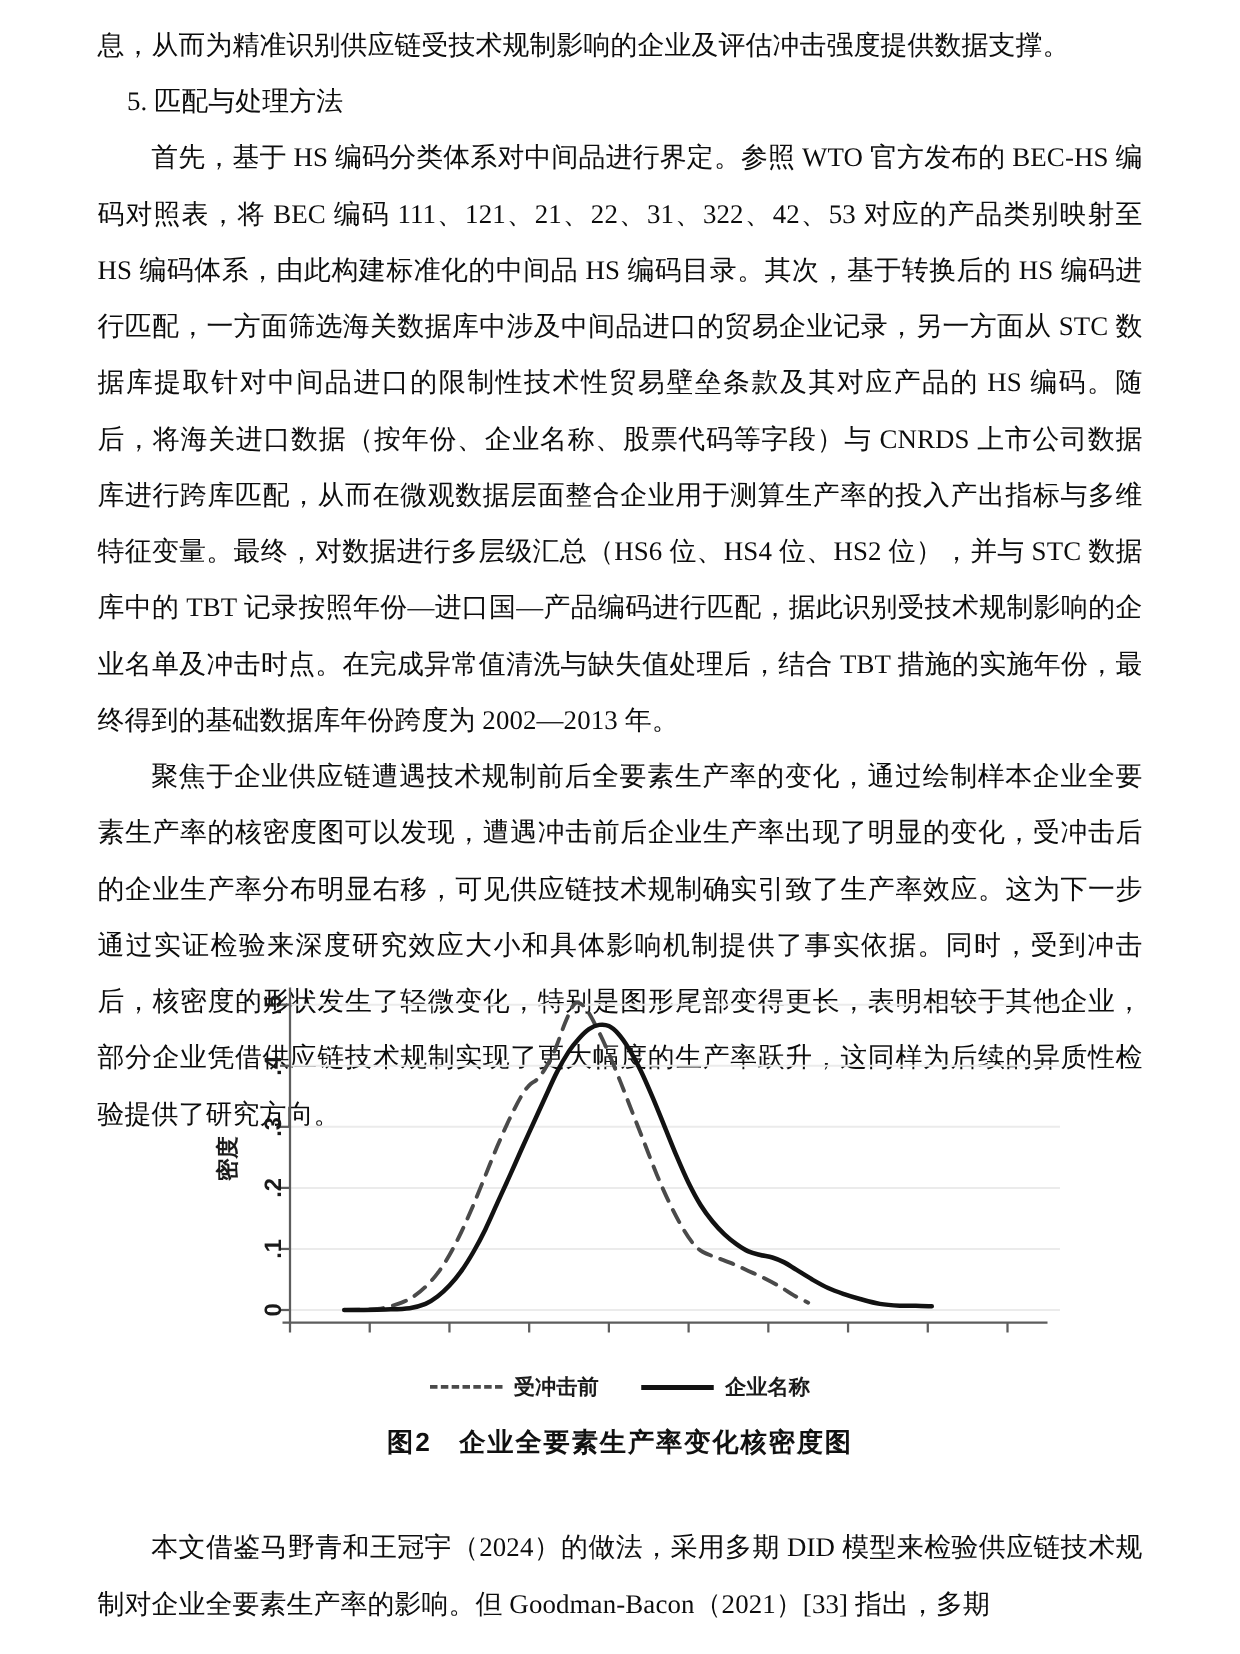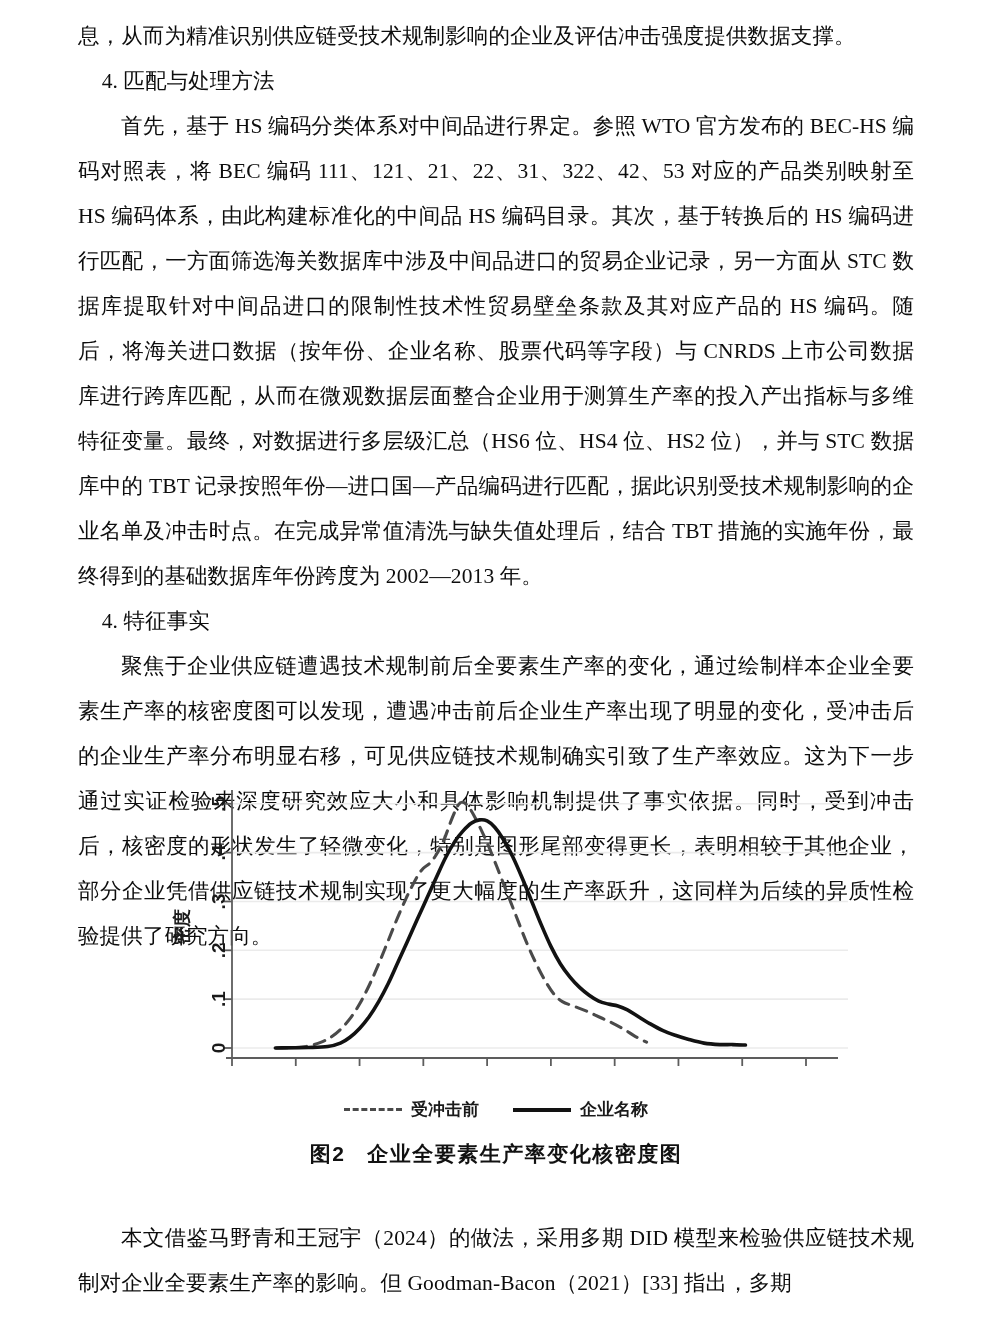"4. 匹配与处理方法" p.para { text: 4 -> 5 }
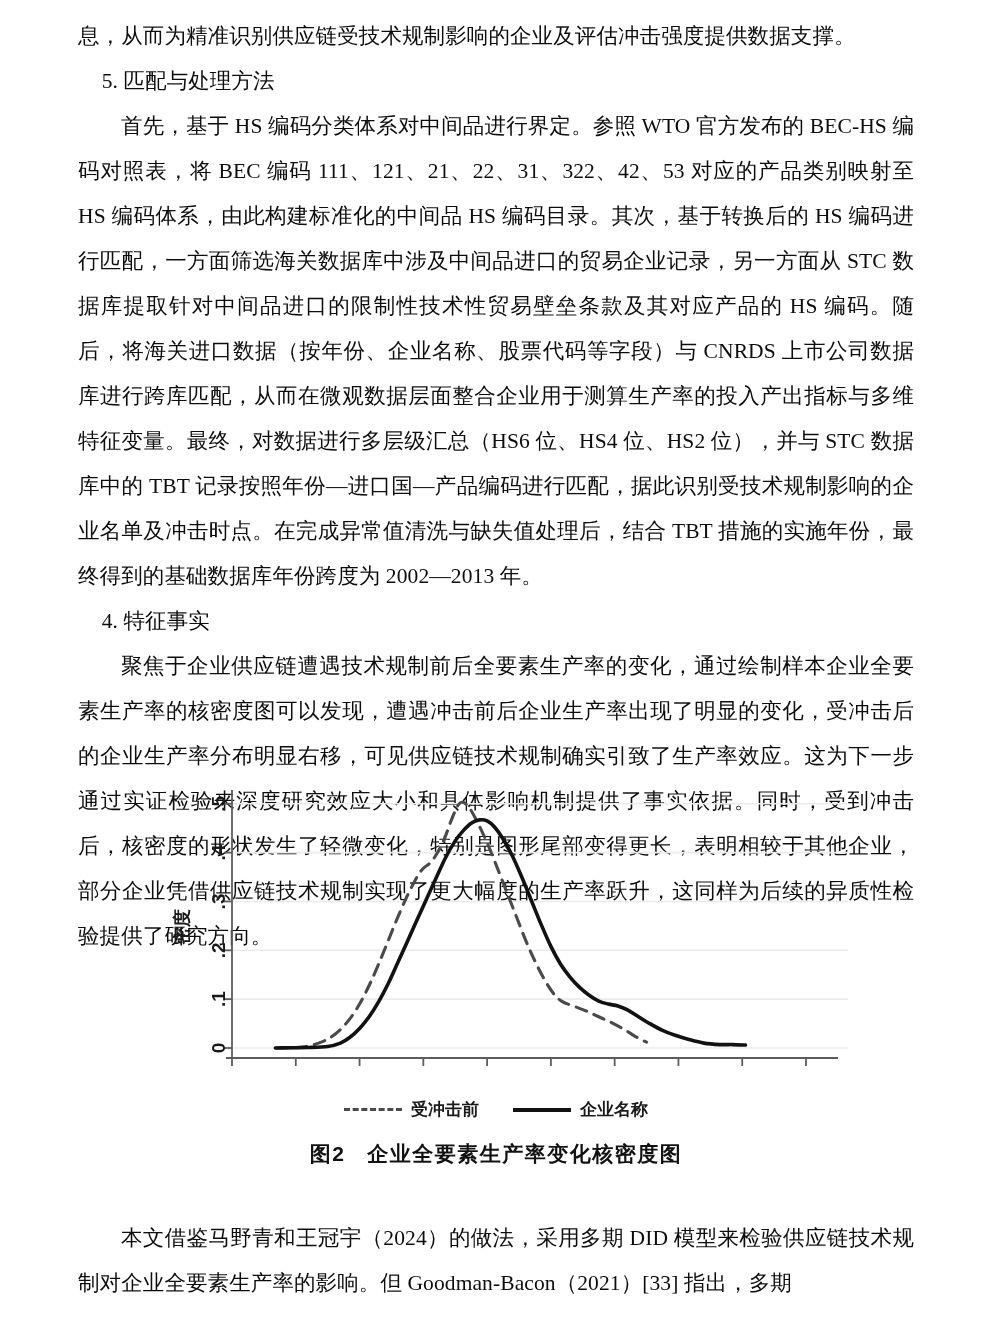"4. 特征事实" p.para { html: <p>4. 特征事实</p> -> none }
